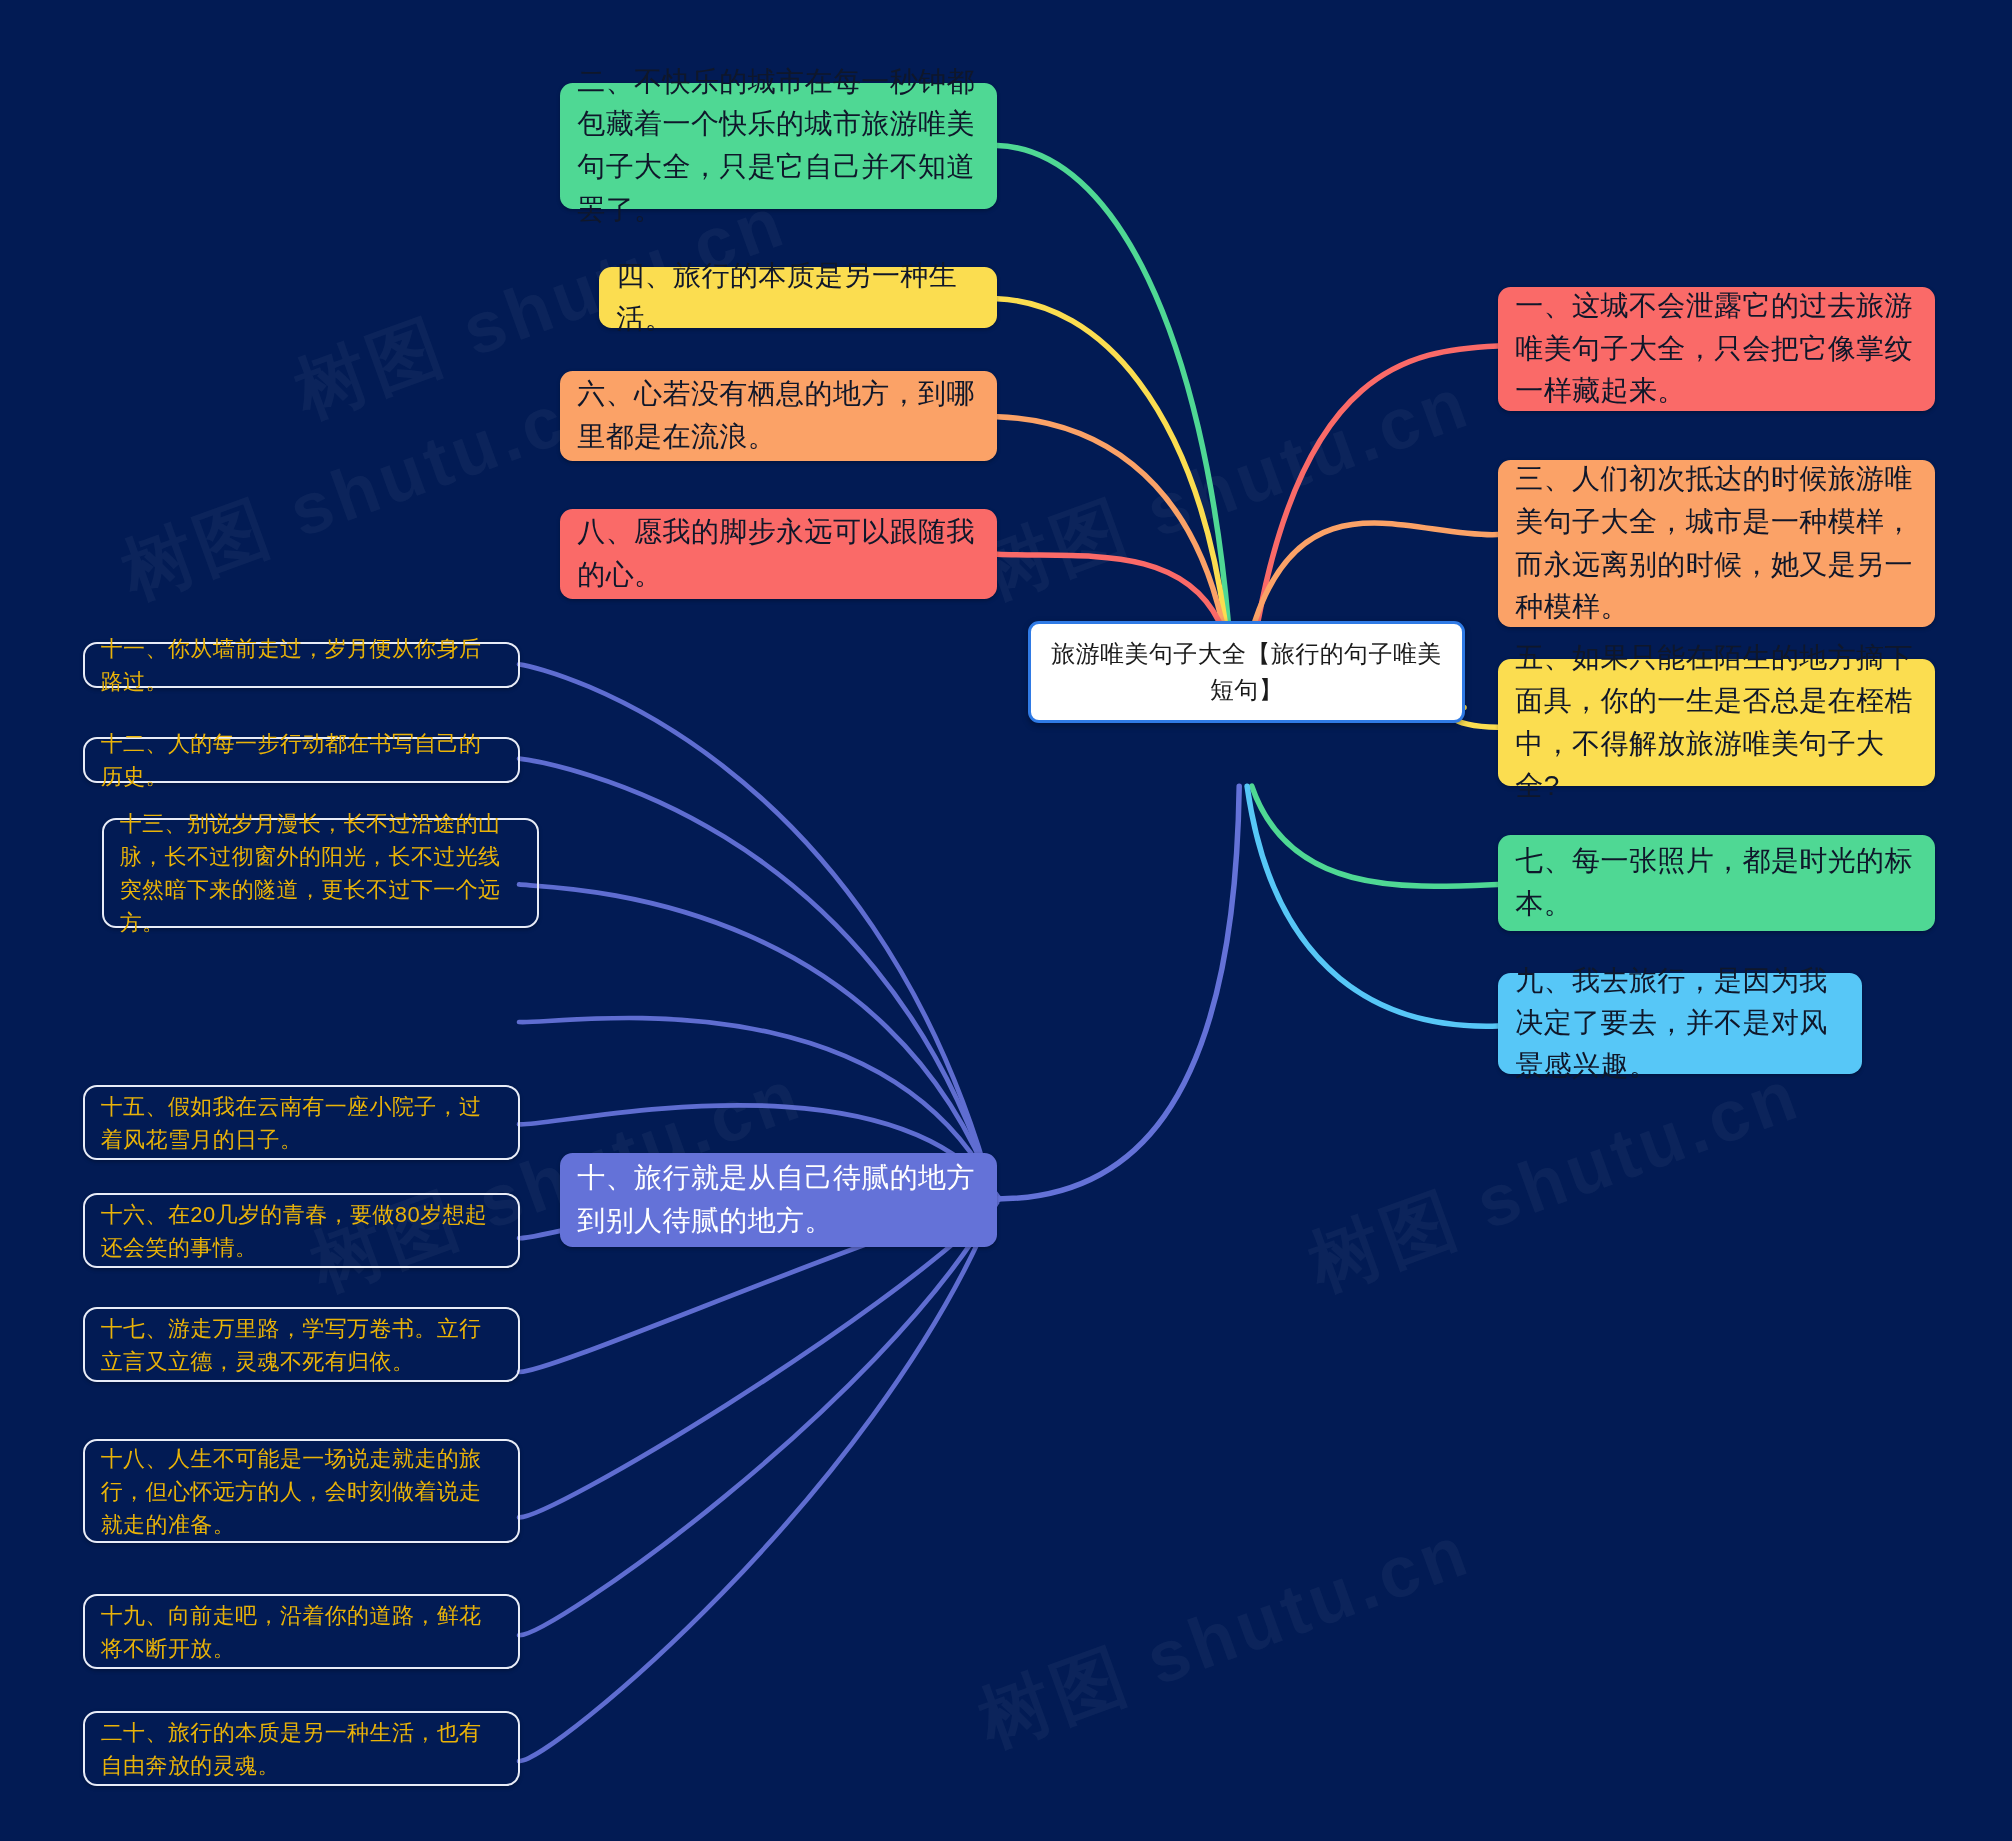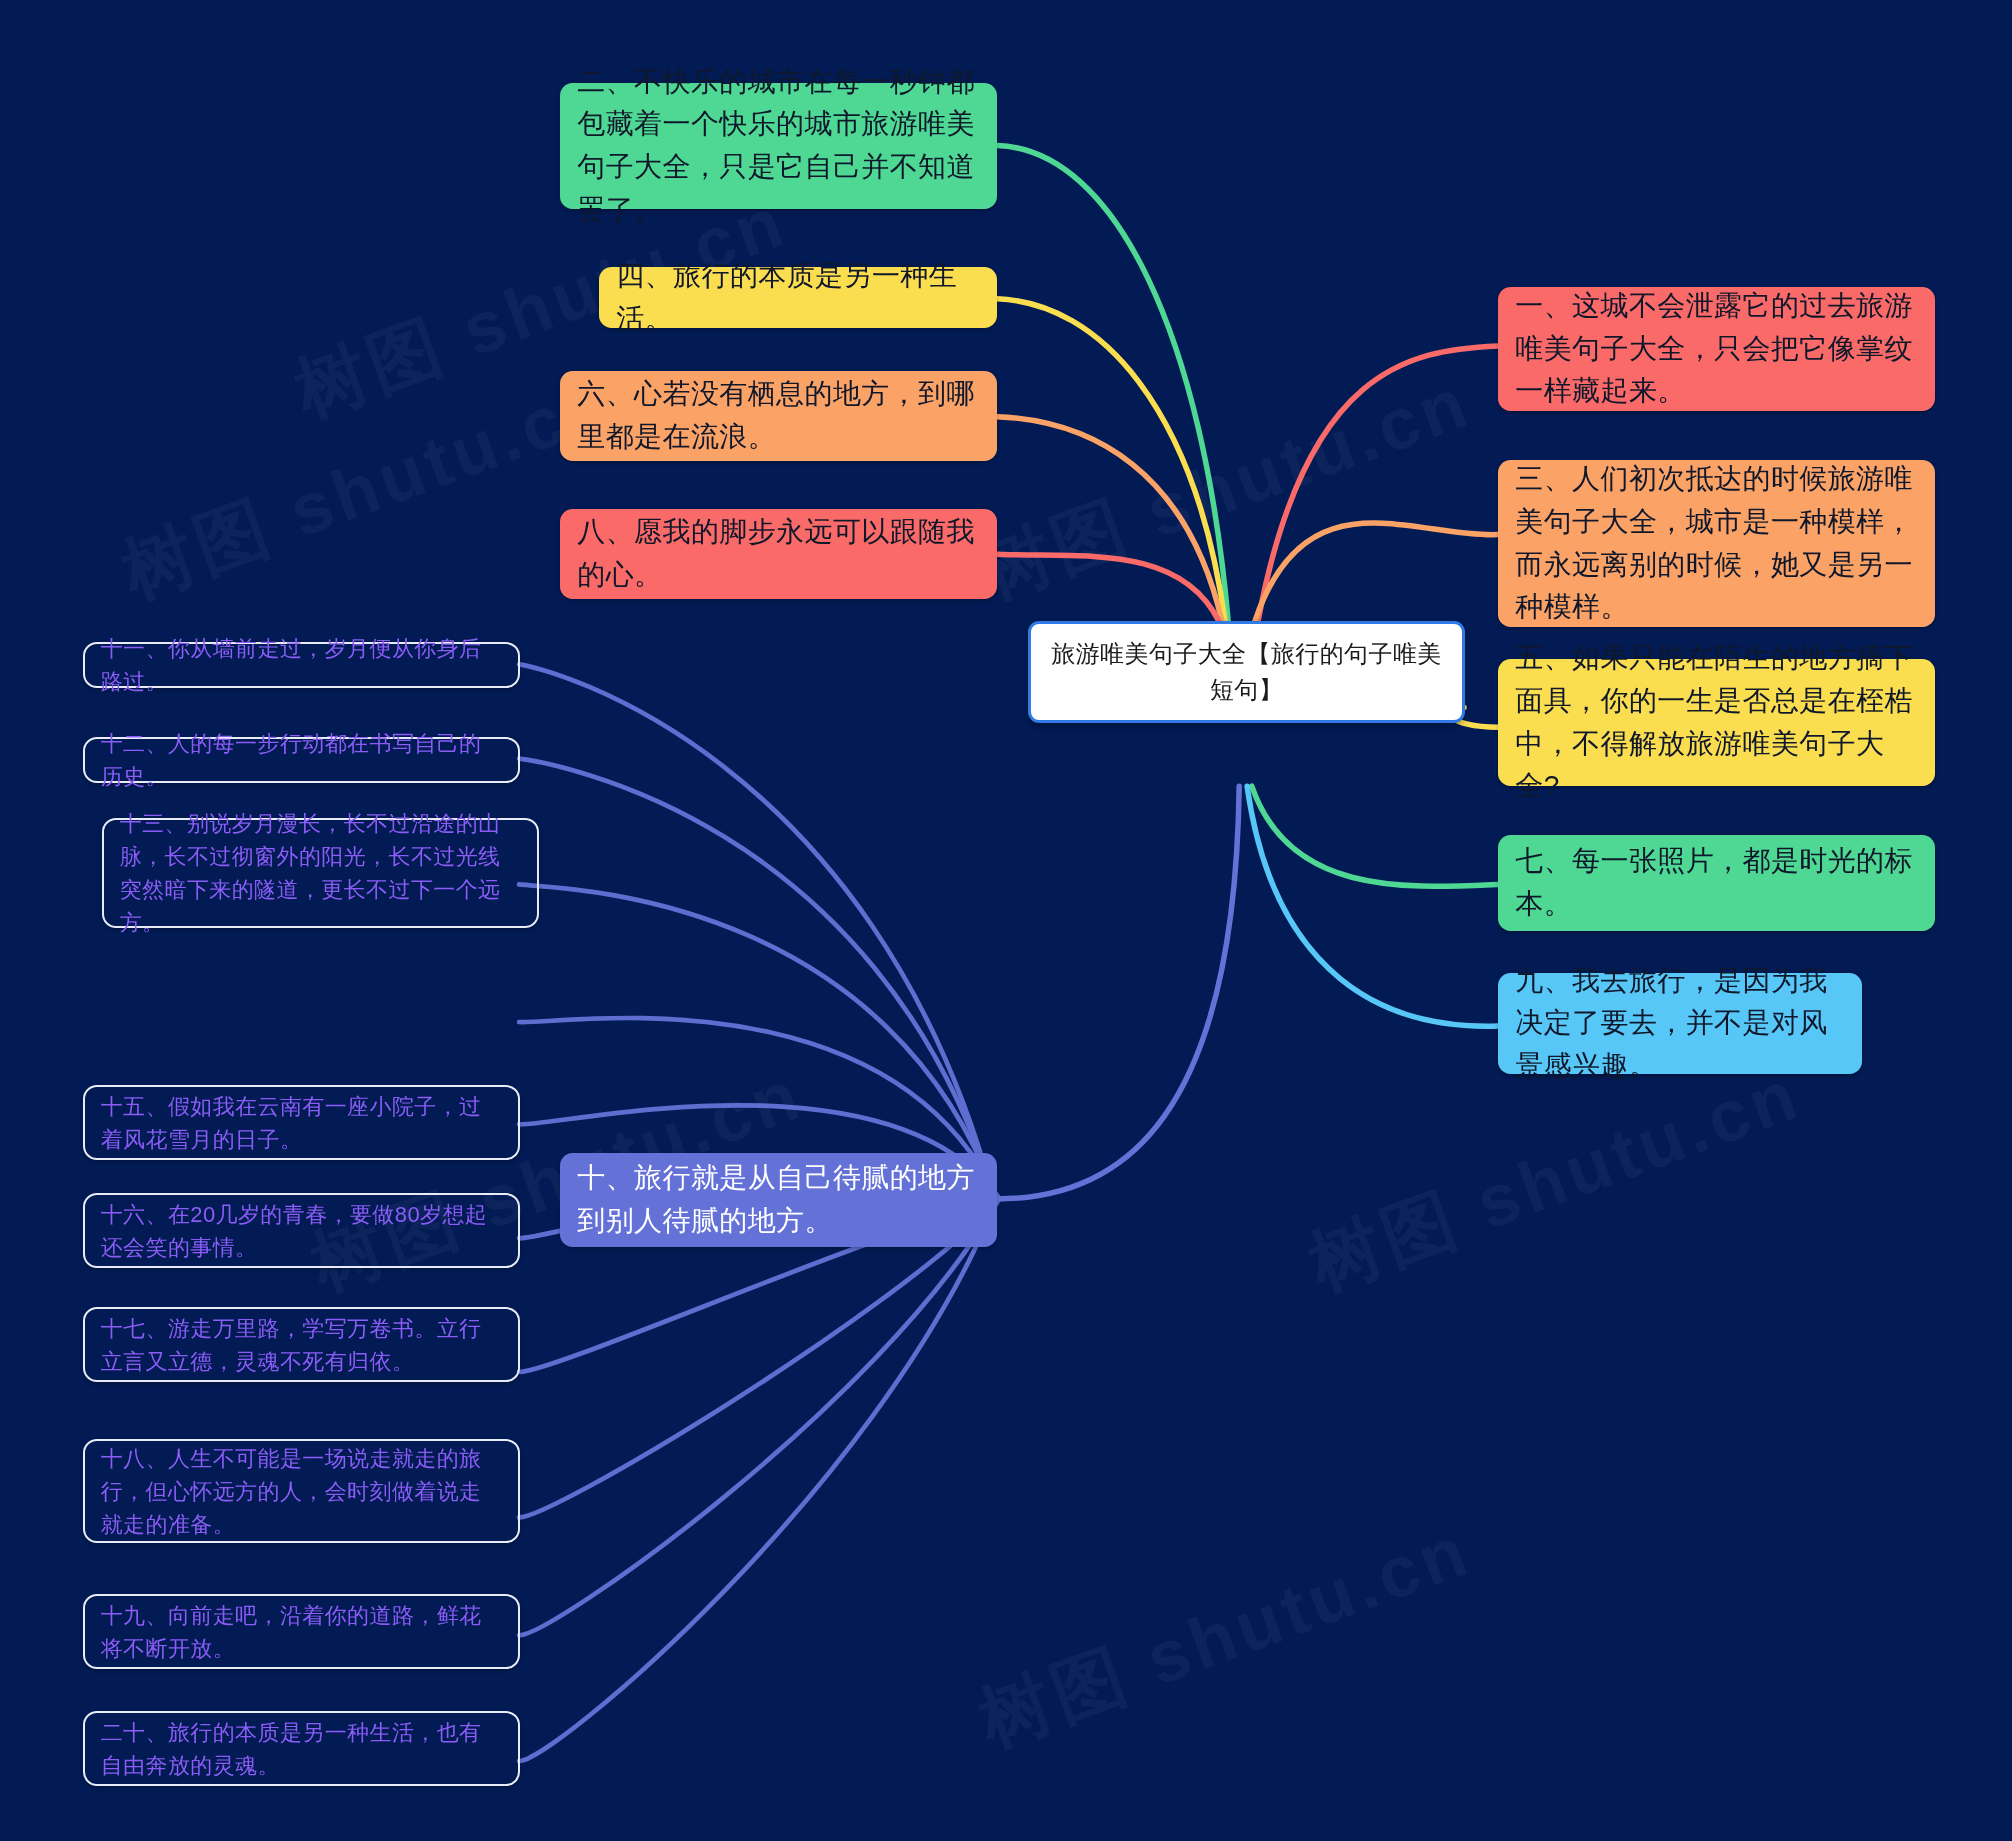"十一、你从墙前走过，岁月便从你身后路过。" .sub { color: #8b5cf6 -> #eab308 }
